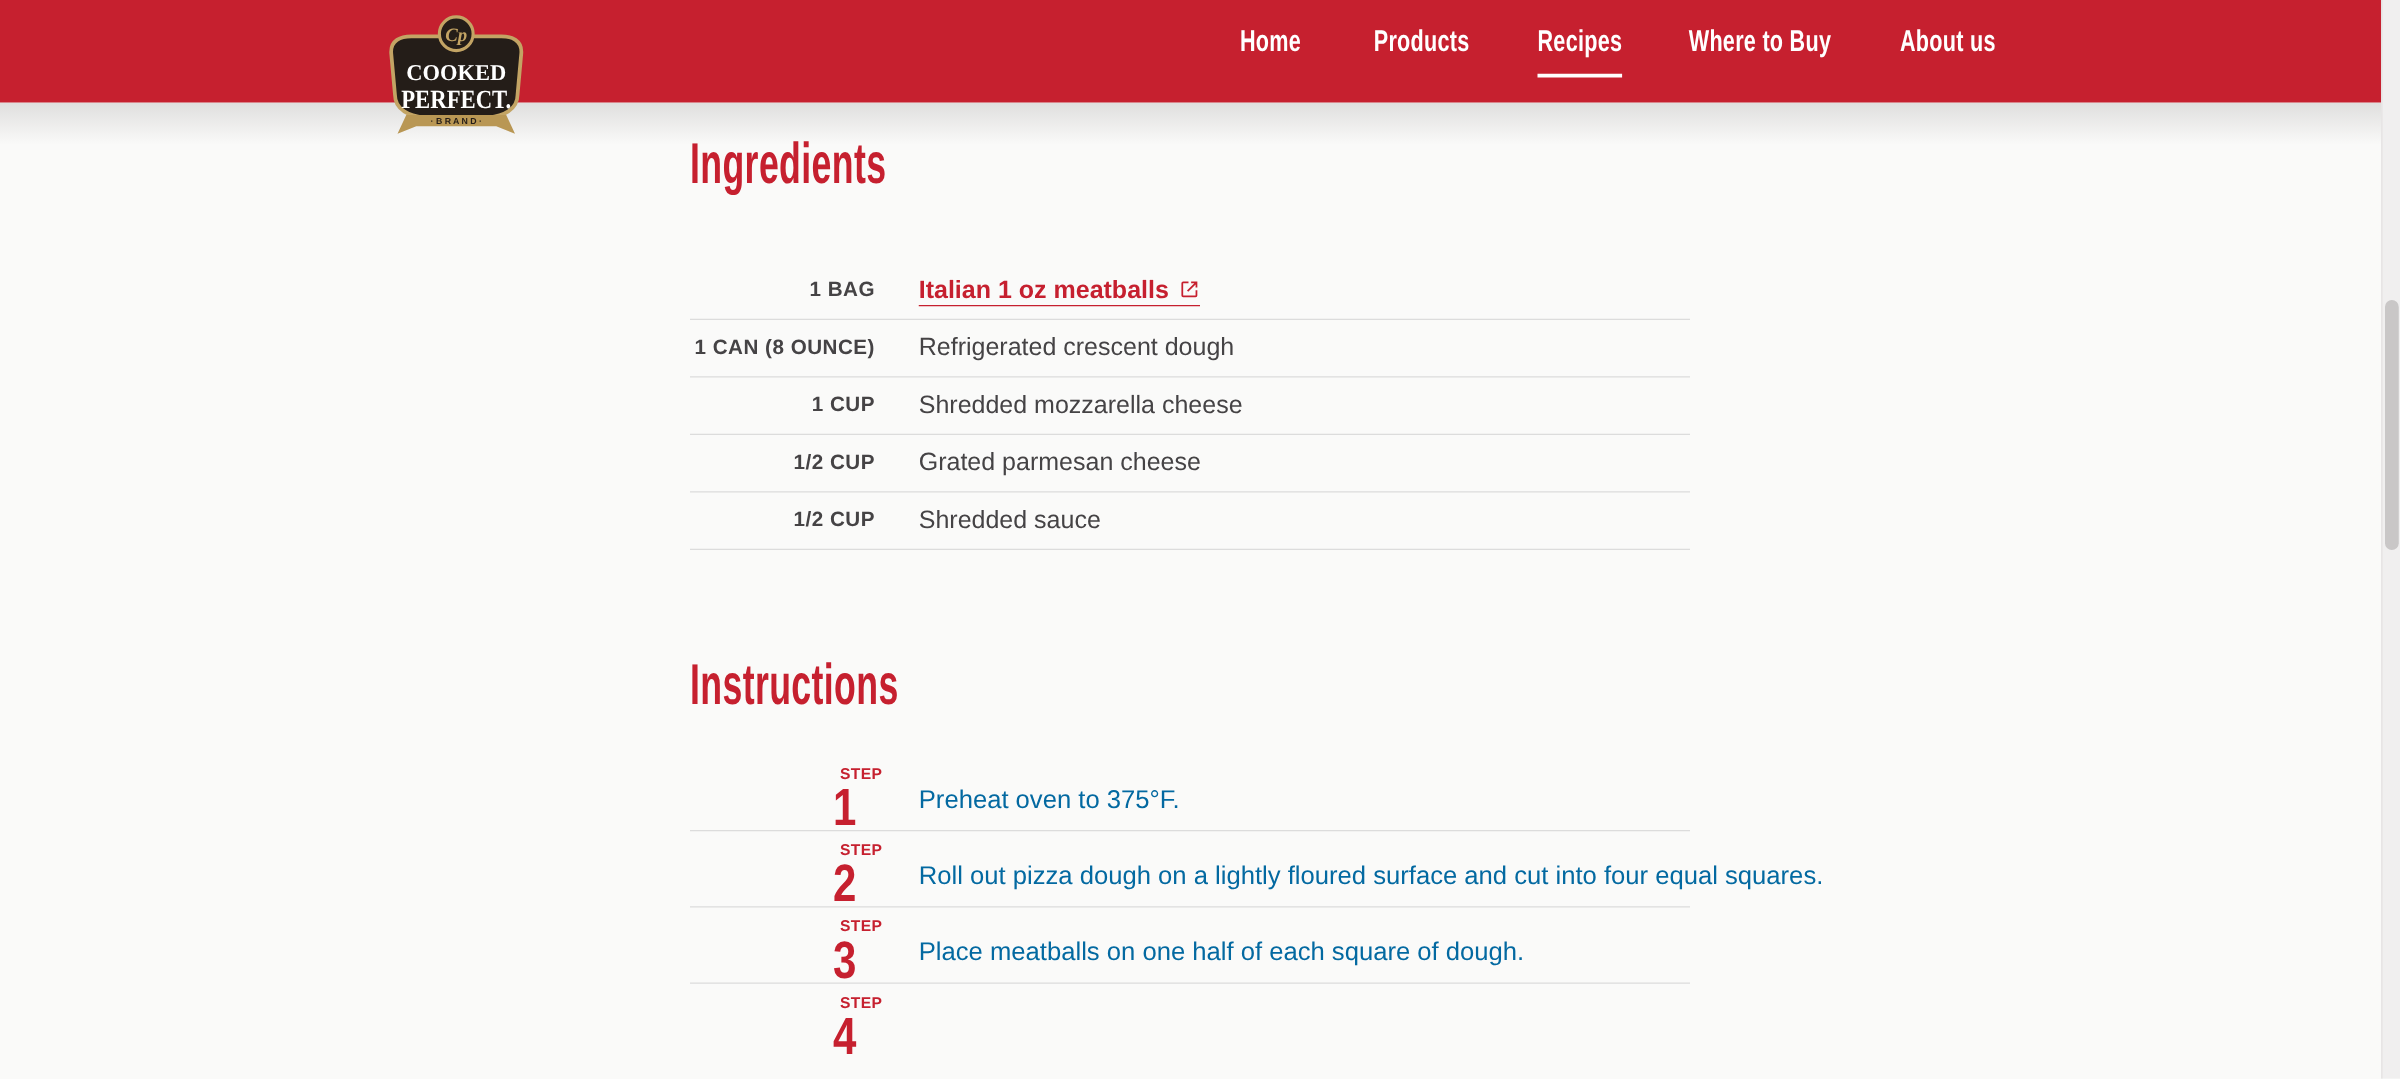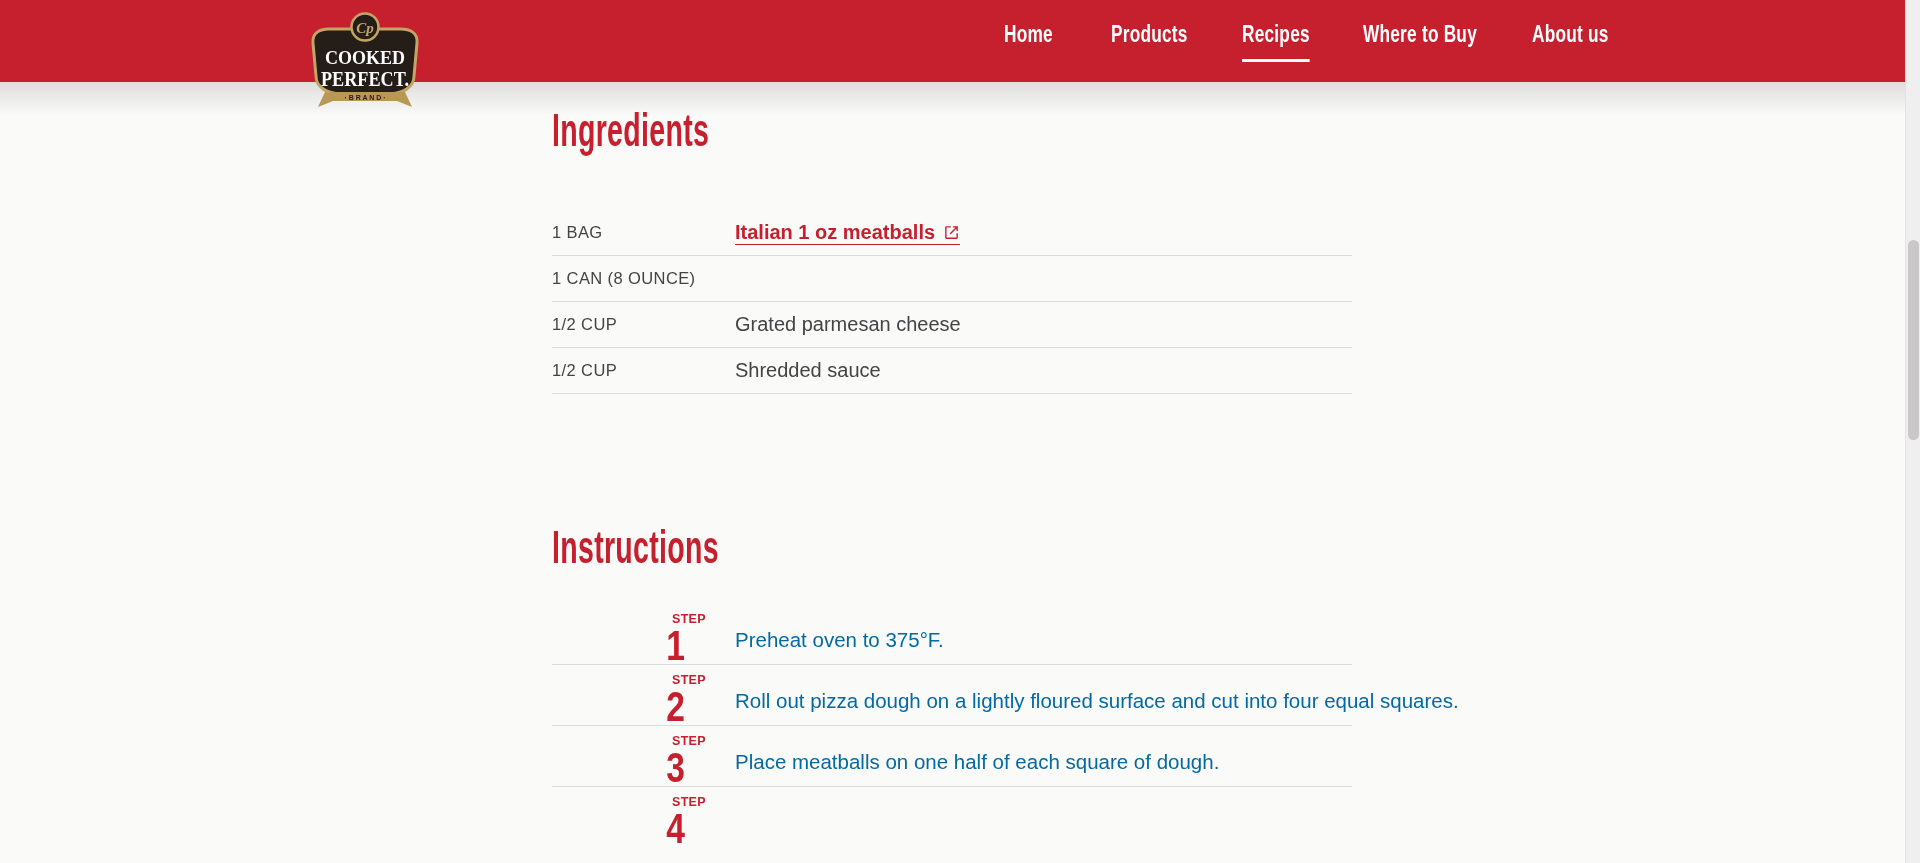"Home" .main-nav { left: 12px -> 0 }
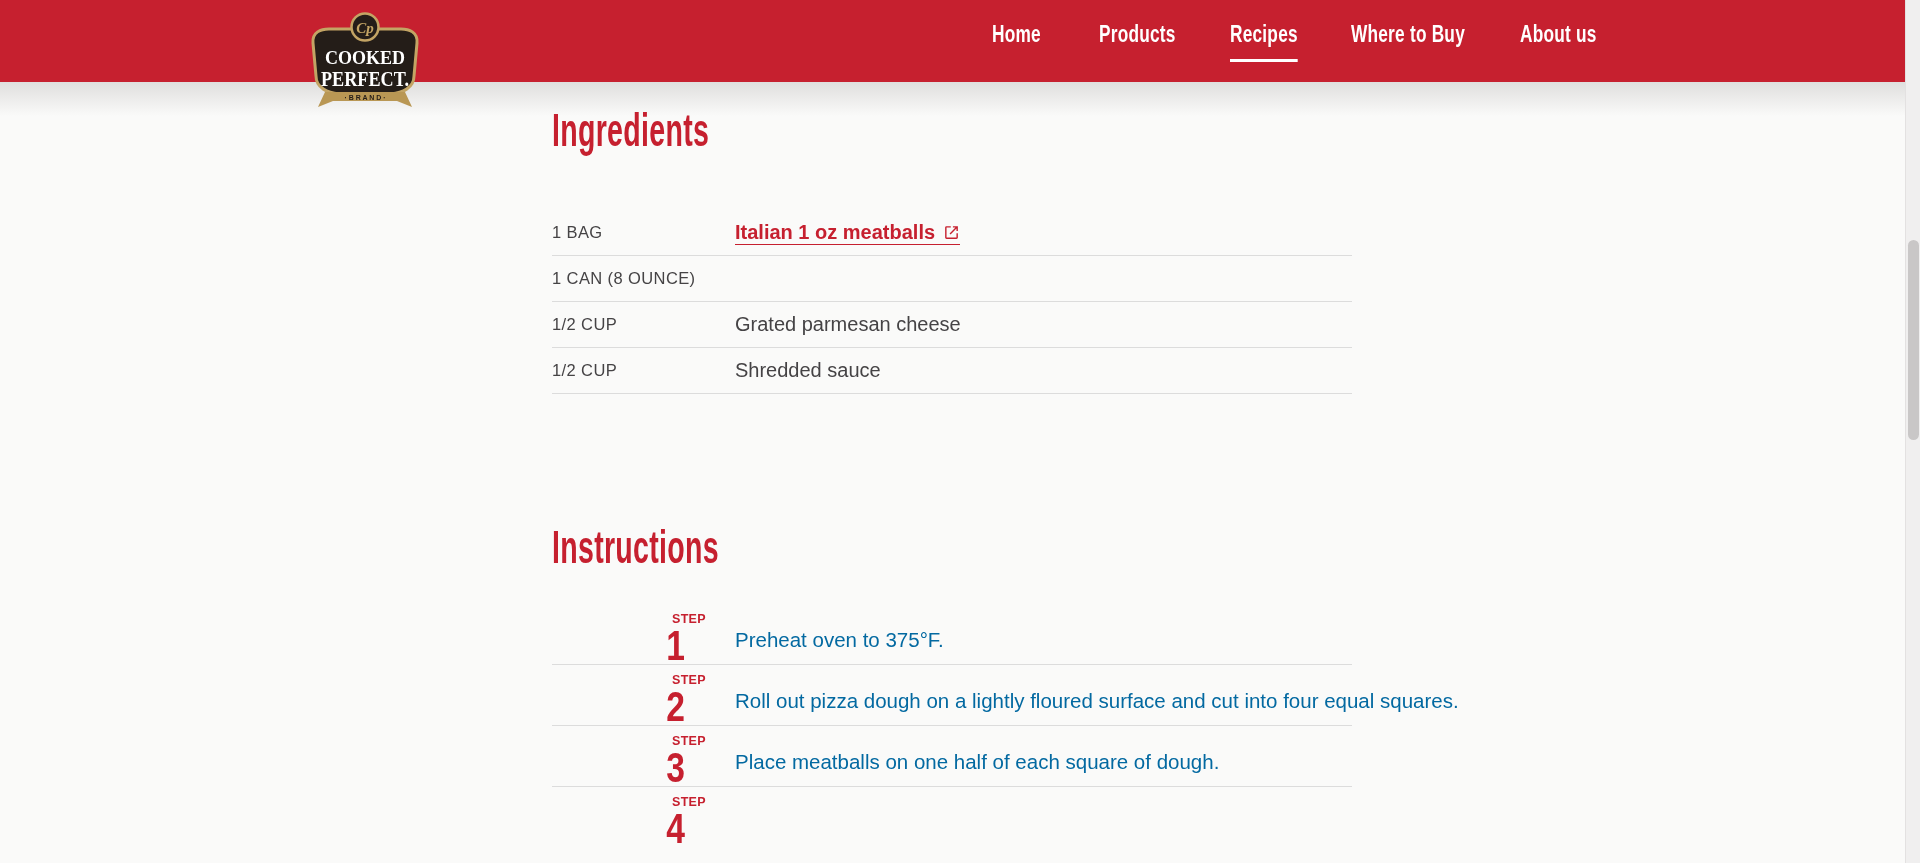"1 BAG" .ing-qty { font-weight: none -> bold; text-align: none -> right }
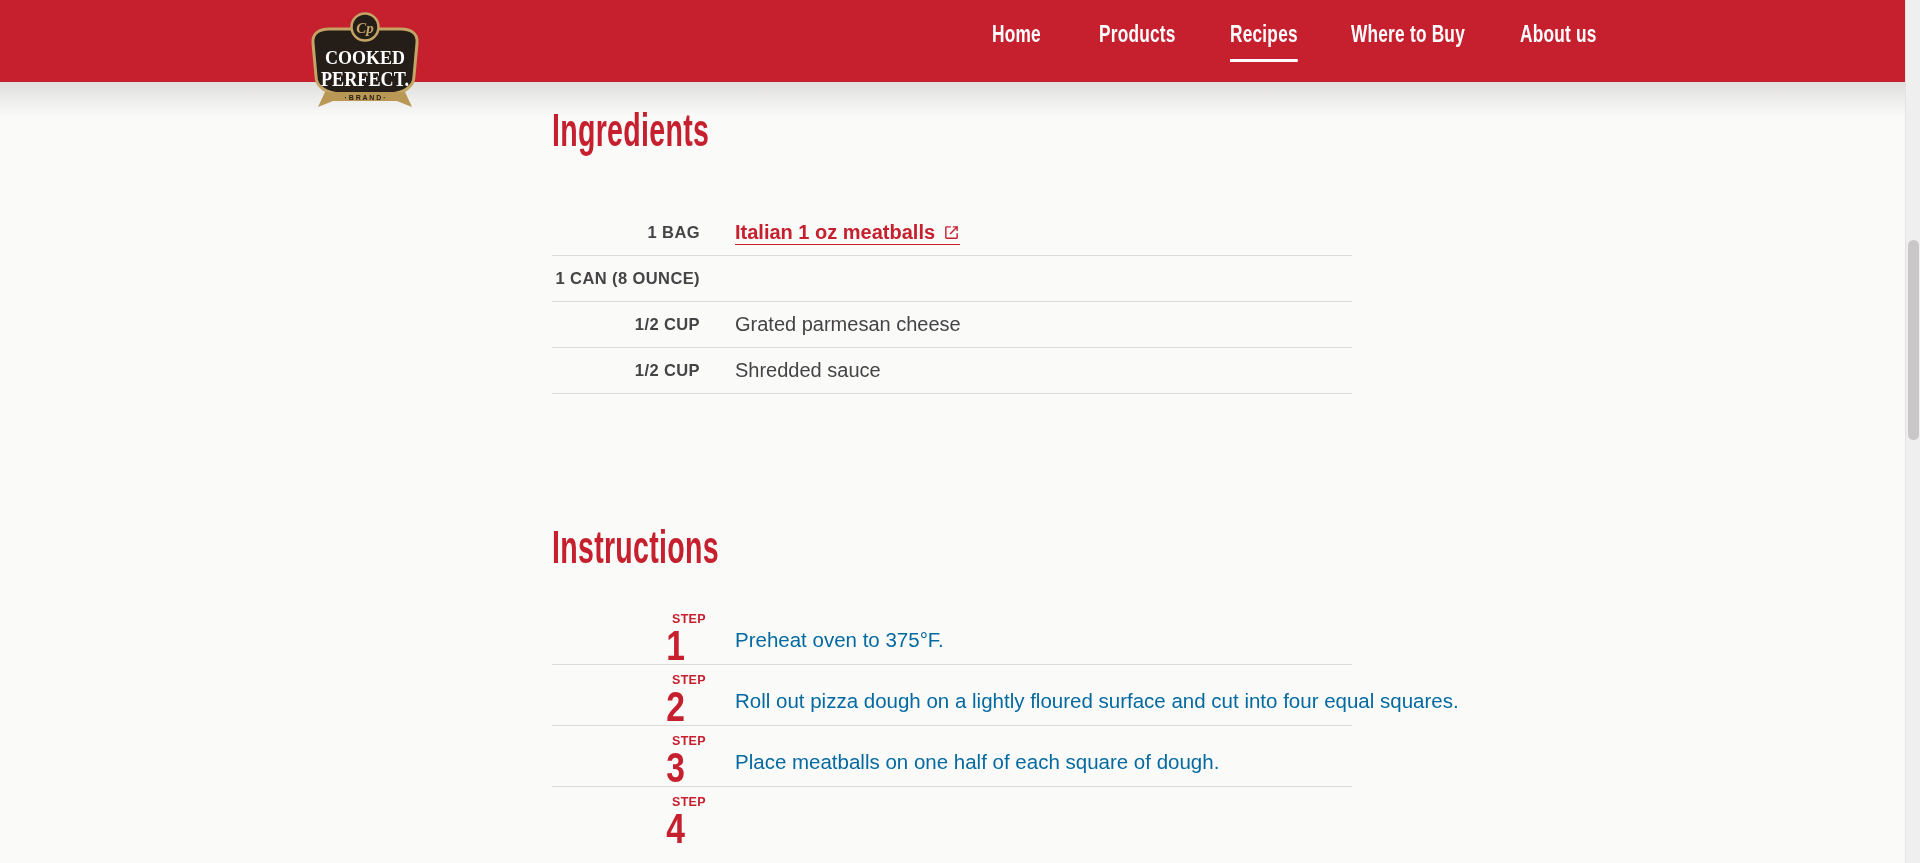"Refrigerated crescent dough" div.ing-name { html: none -> <div> <span>Refrigerated crescent dough</span> </div> }
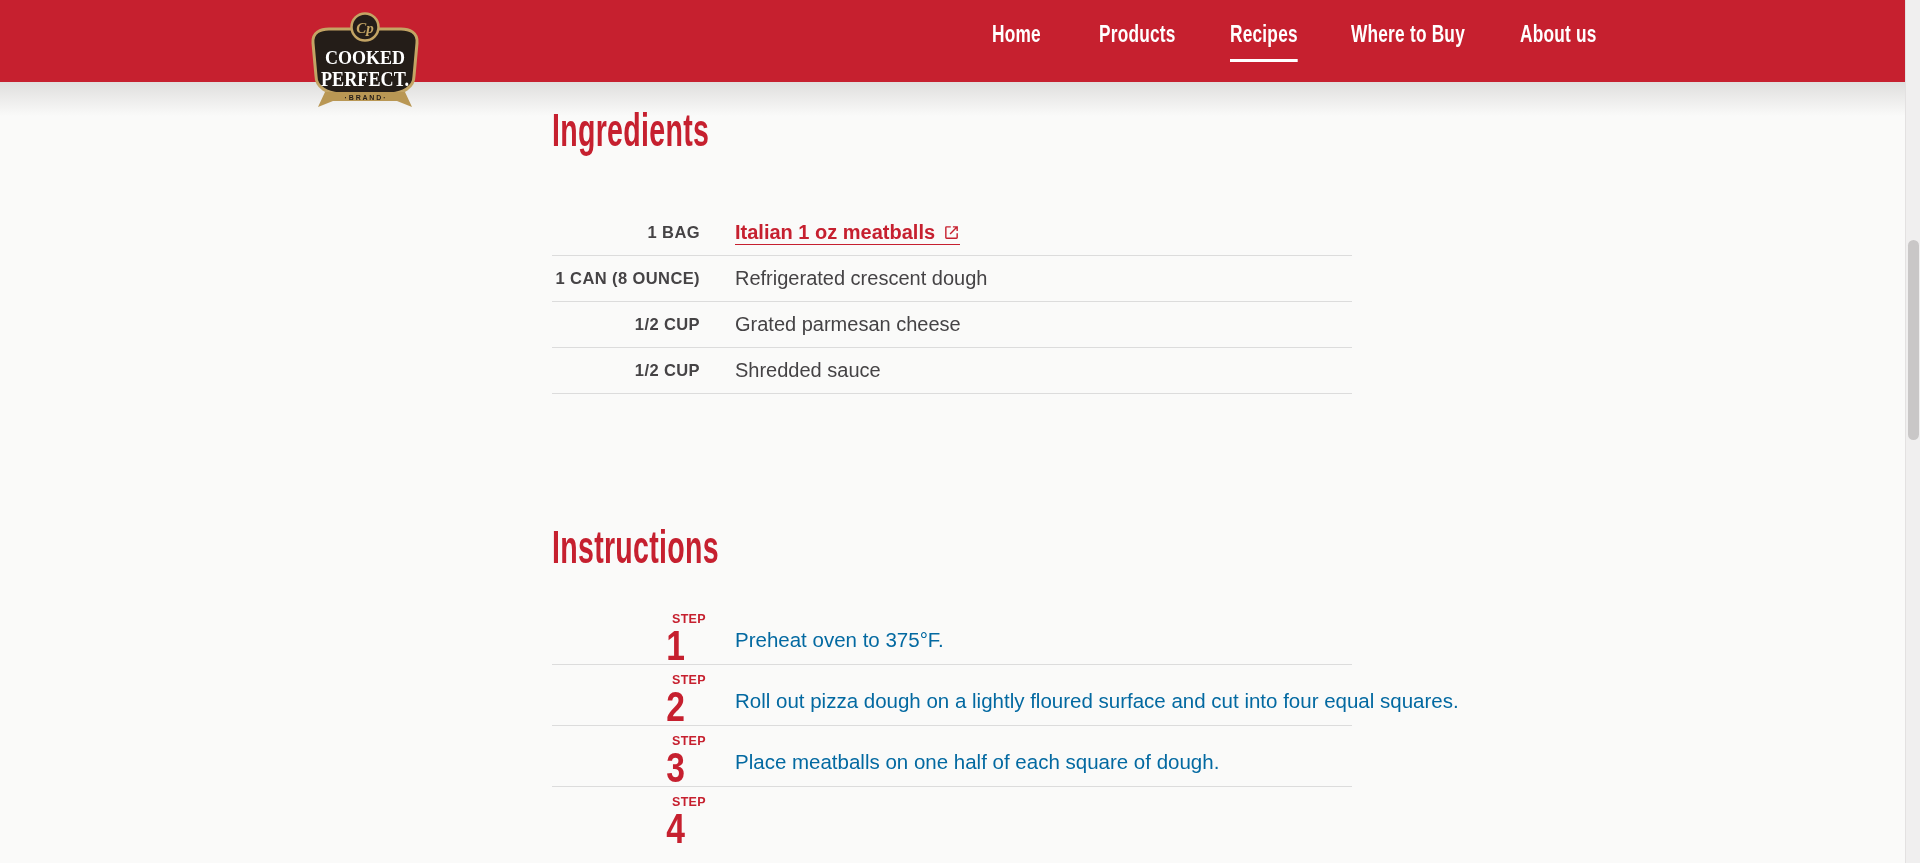"1 CUP" div.ing-row { html: none -> <div> <div>1 CUP</div> <div> <span>Shredded mozzarella cheese</span> </div> </div> }
